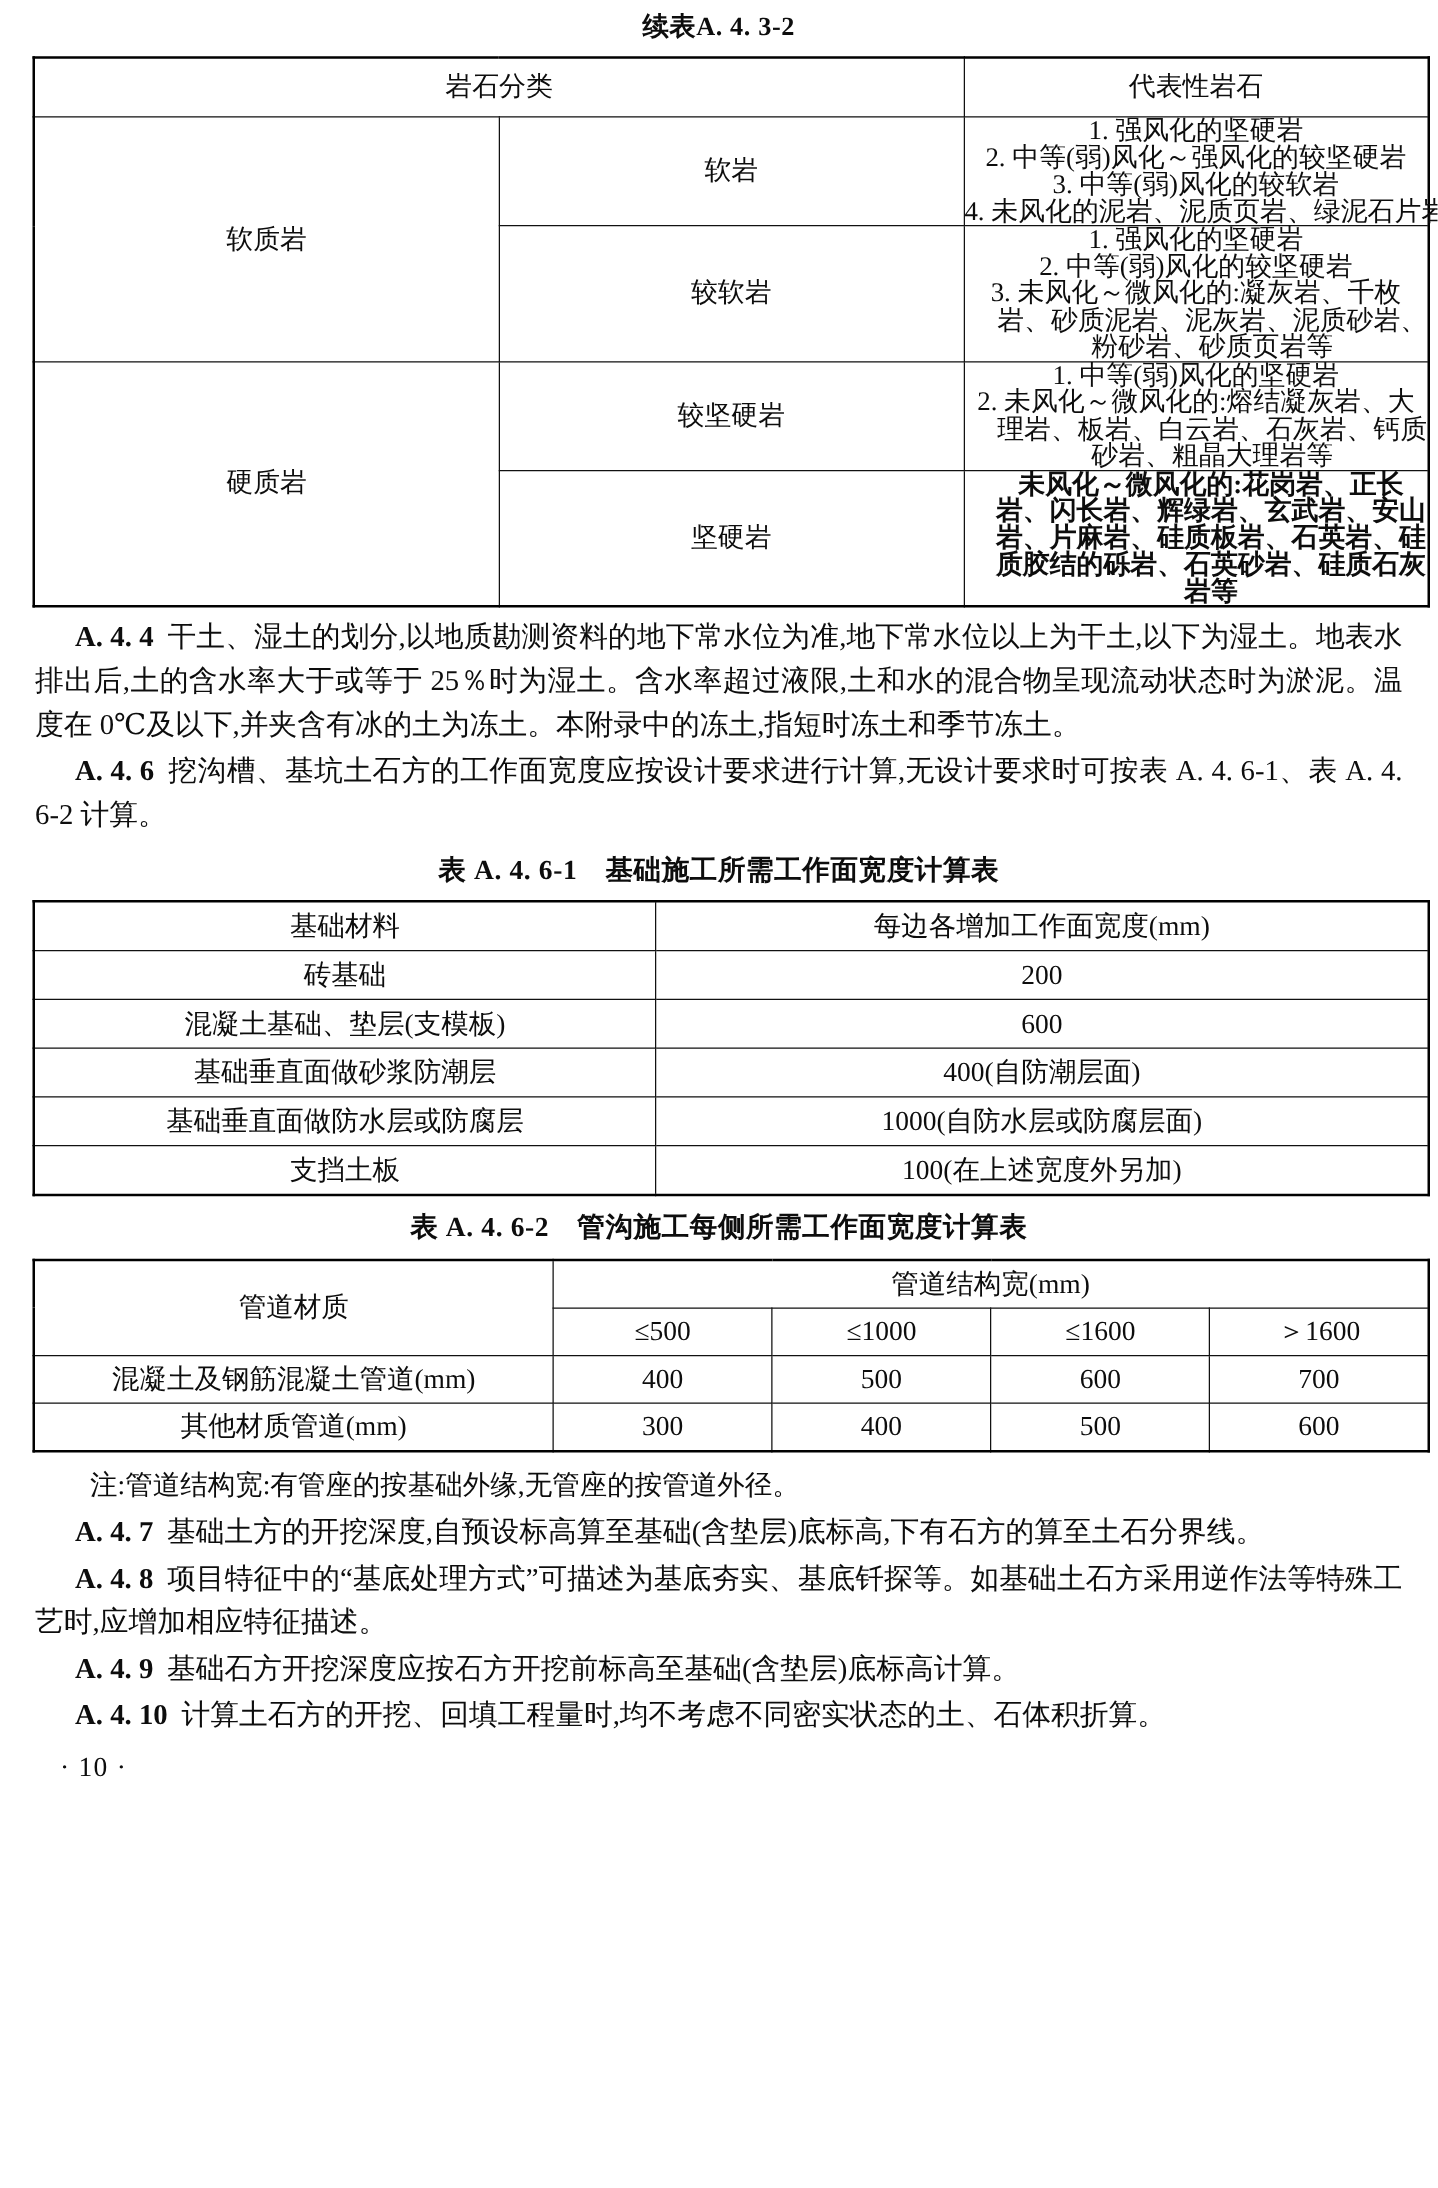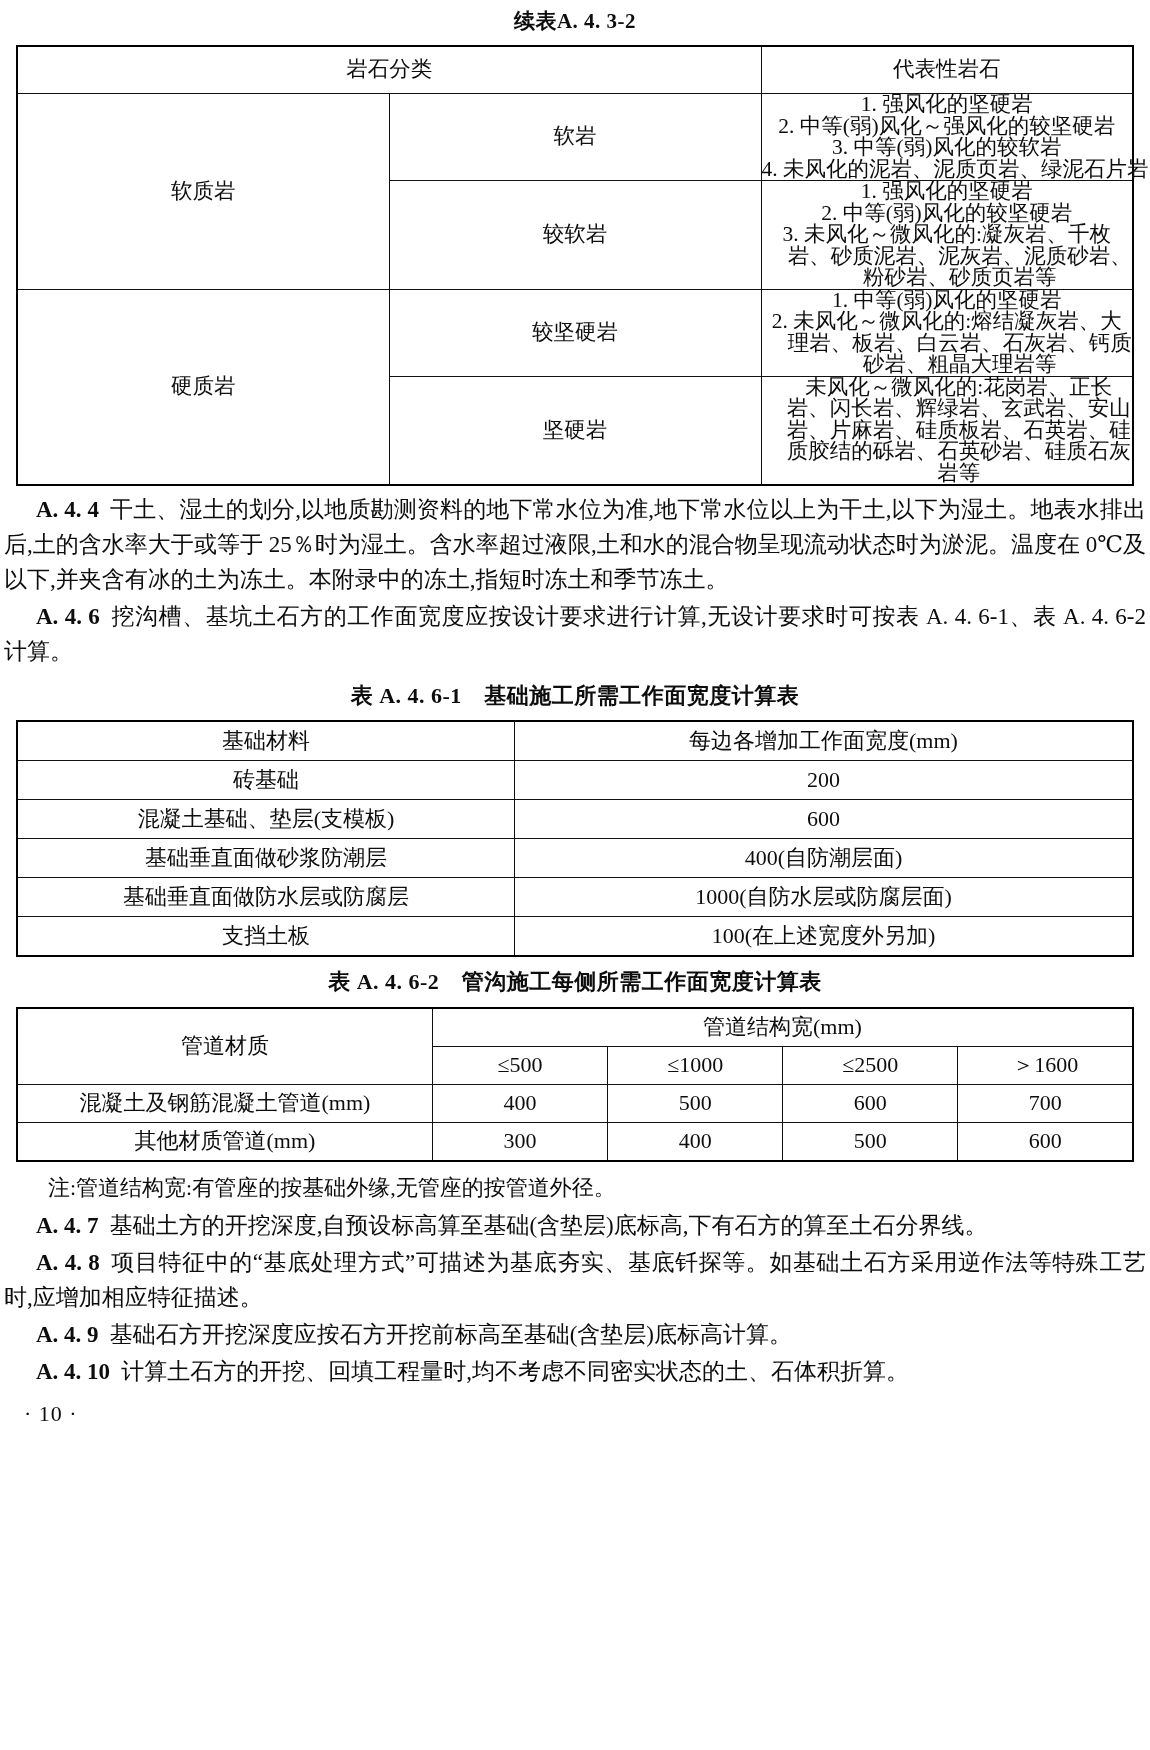"续表A. 4. 3-2" .page { padding: 0 2px -> 0 26px }
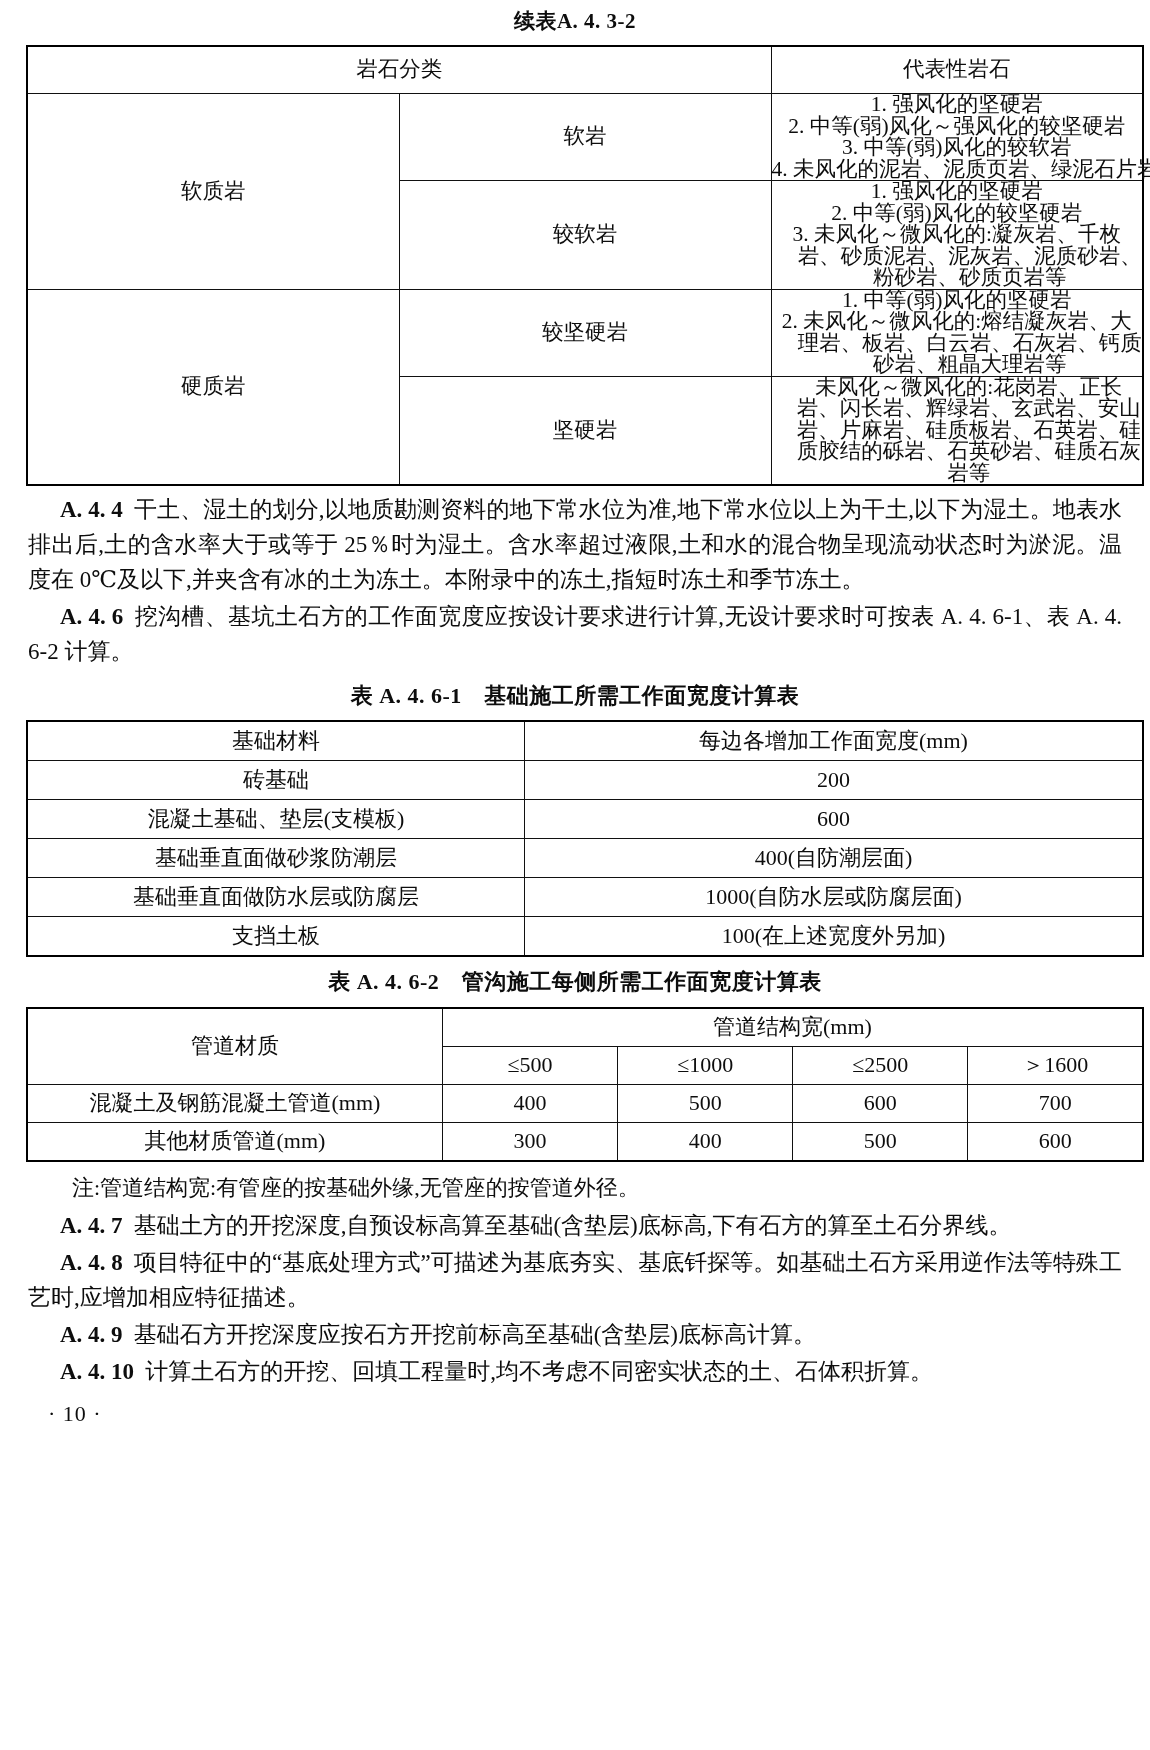"未风化～微风化的:花岗岩、正长岩、闪长岩、辉绿岩、玄武岩、安山岩、片麻岩、硅质板" .rep-cell.plain { font-weight: none -> bold }
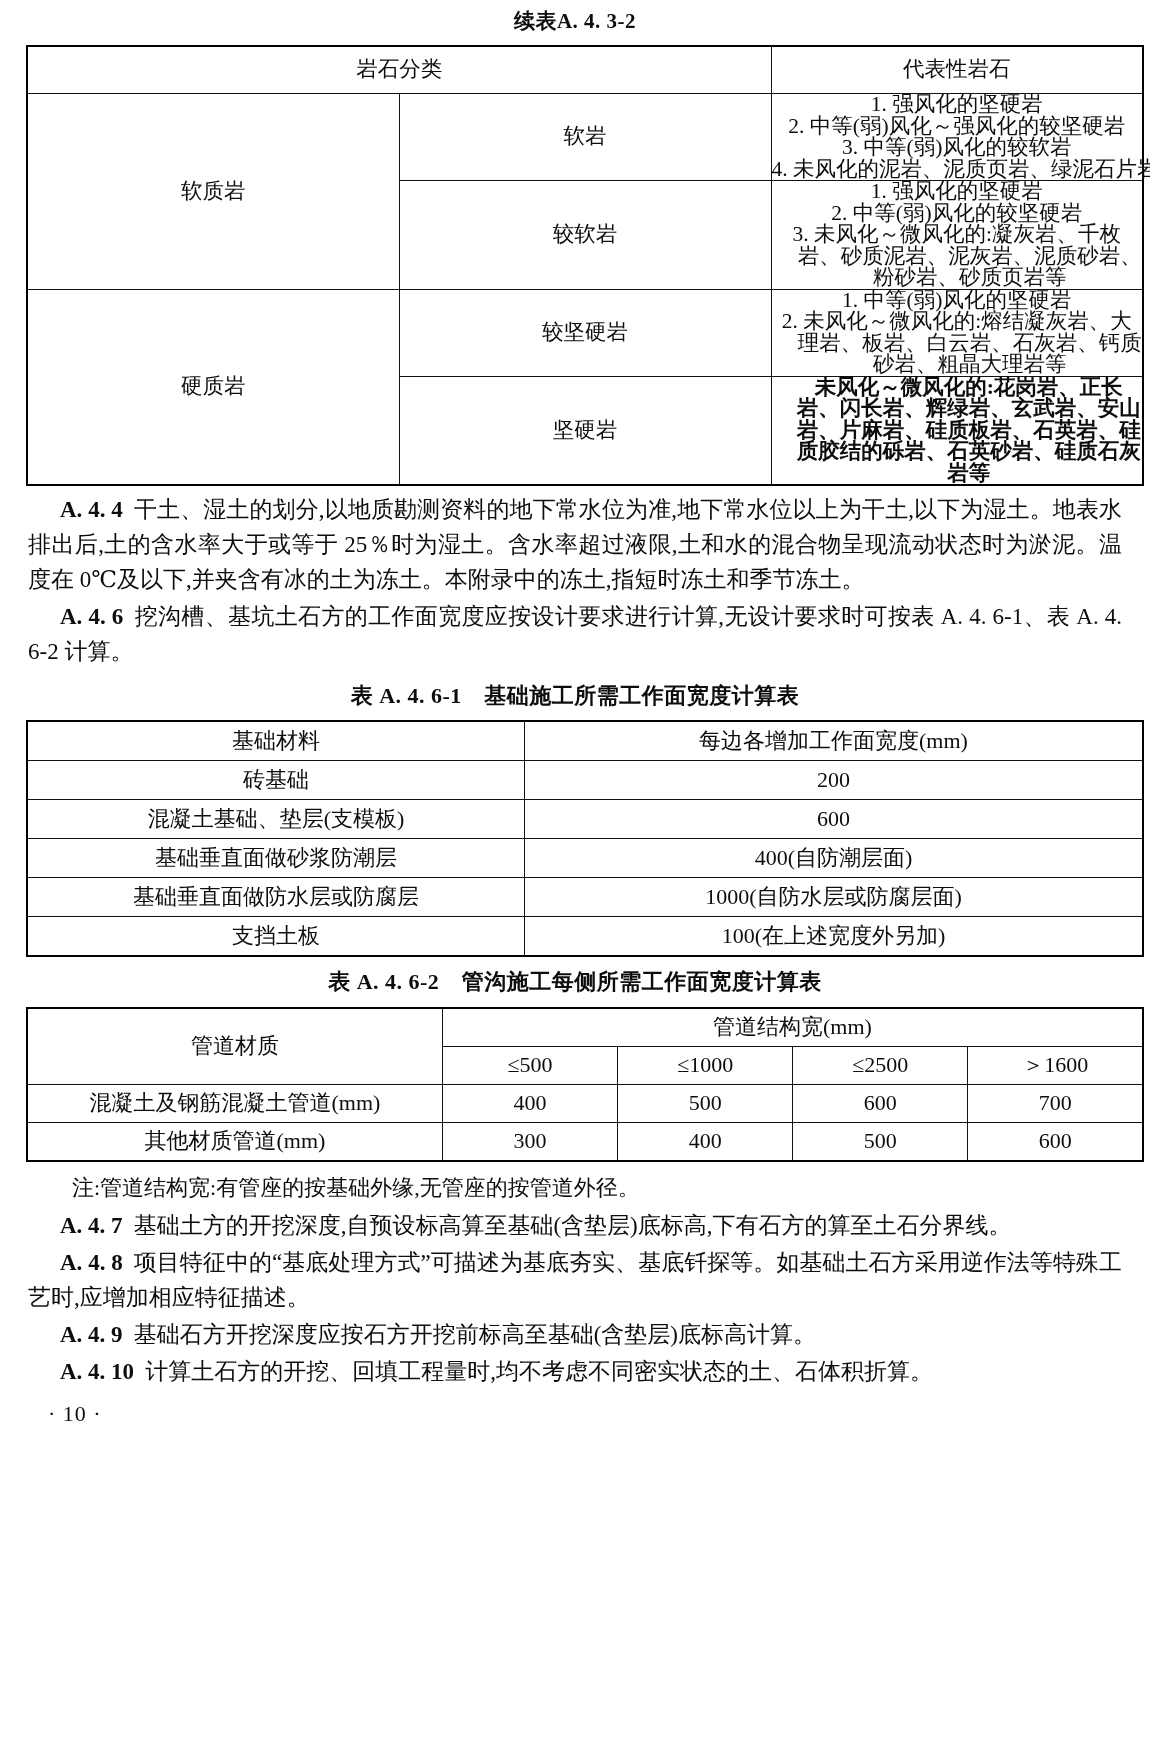"≤2500" td { text: 2500 -> 1600 }
